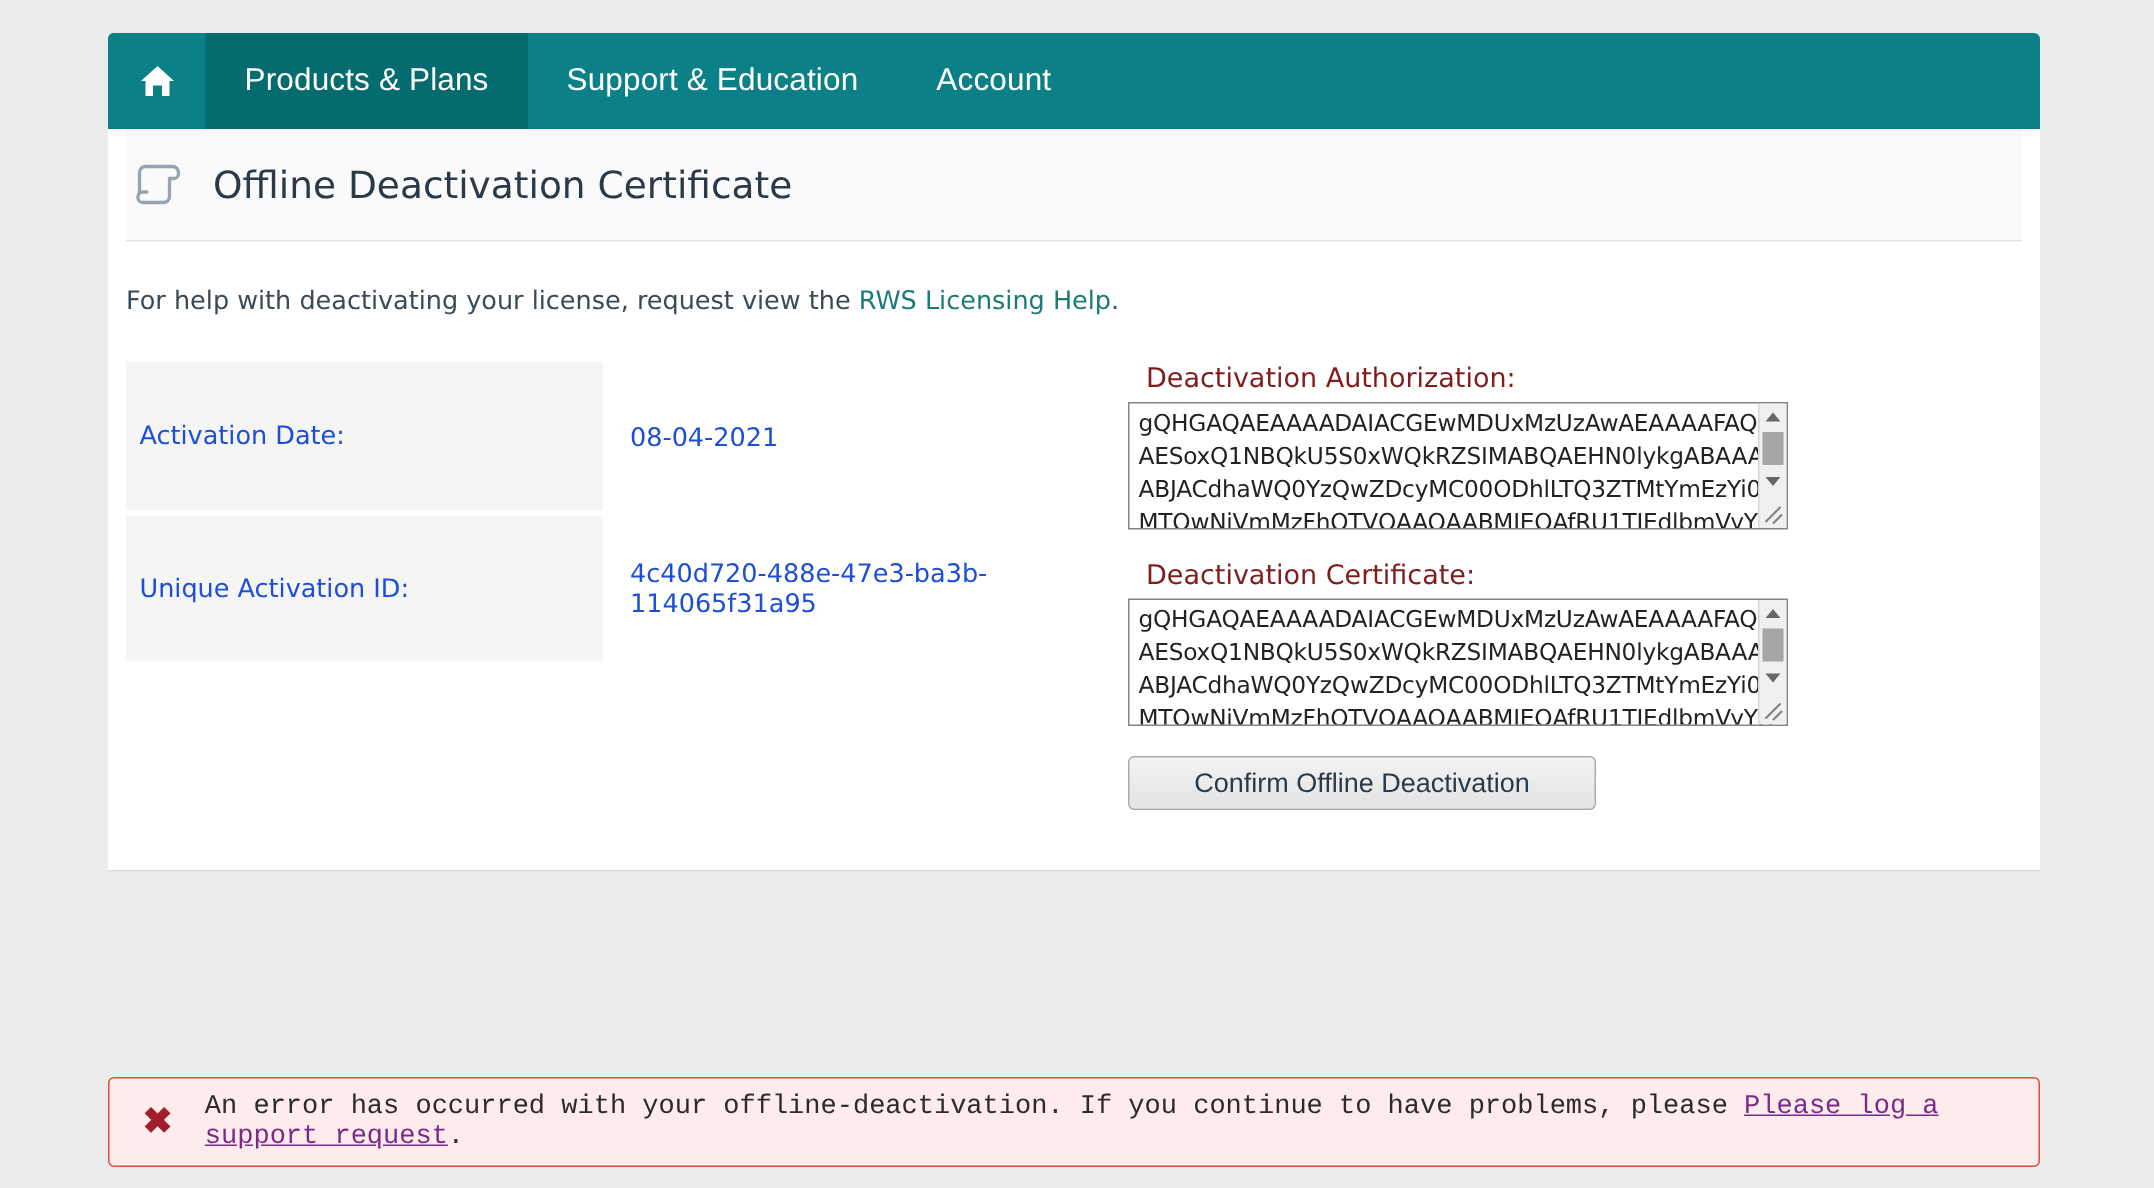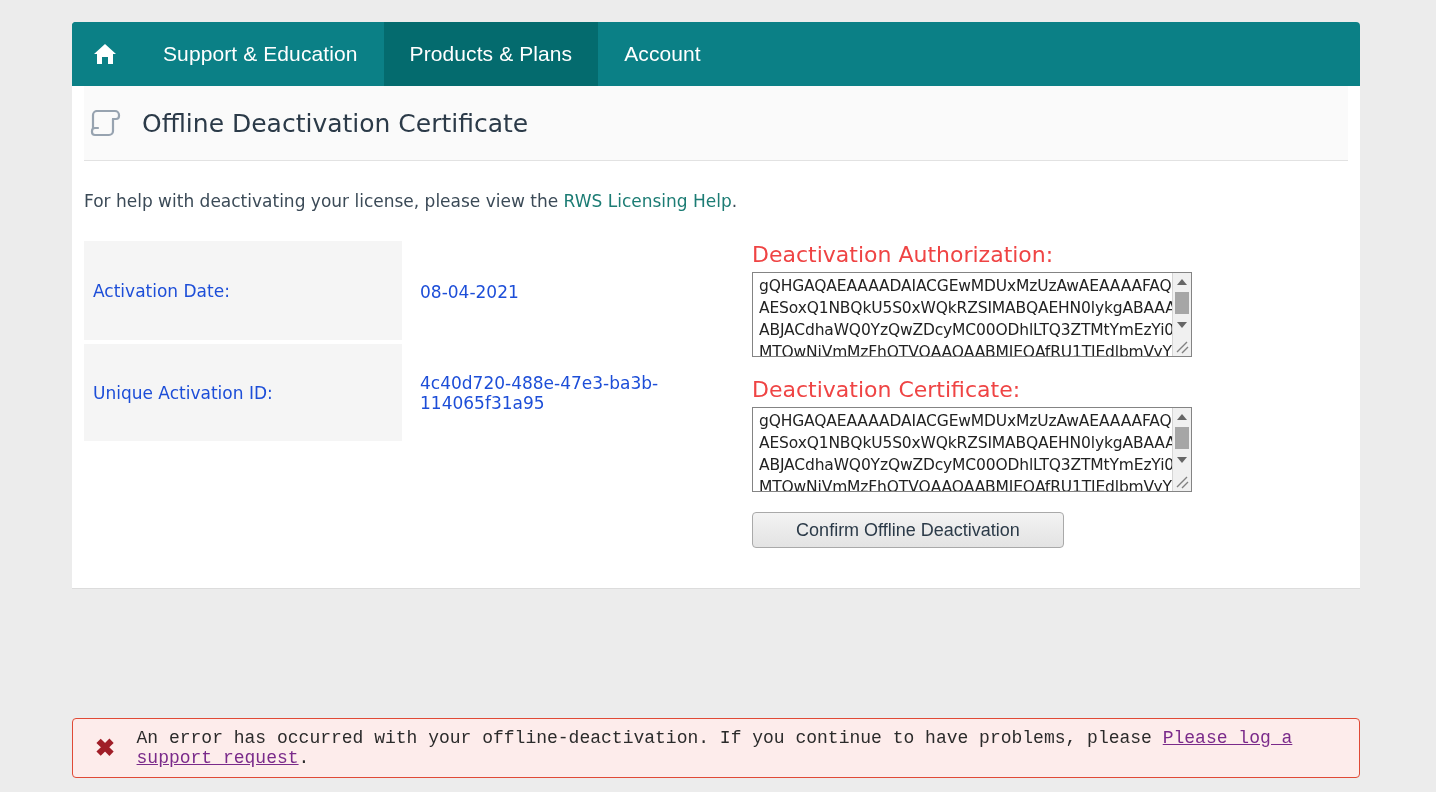"Support & Education" div.nav-tab { order: before "Products & Plans" -> after "Products & Plans" }
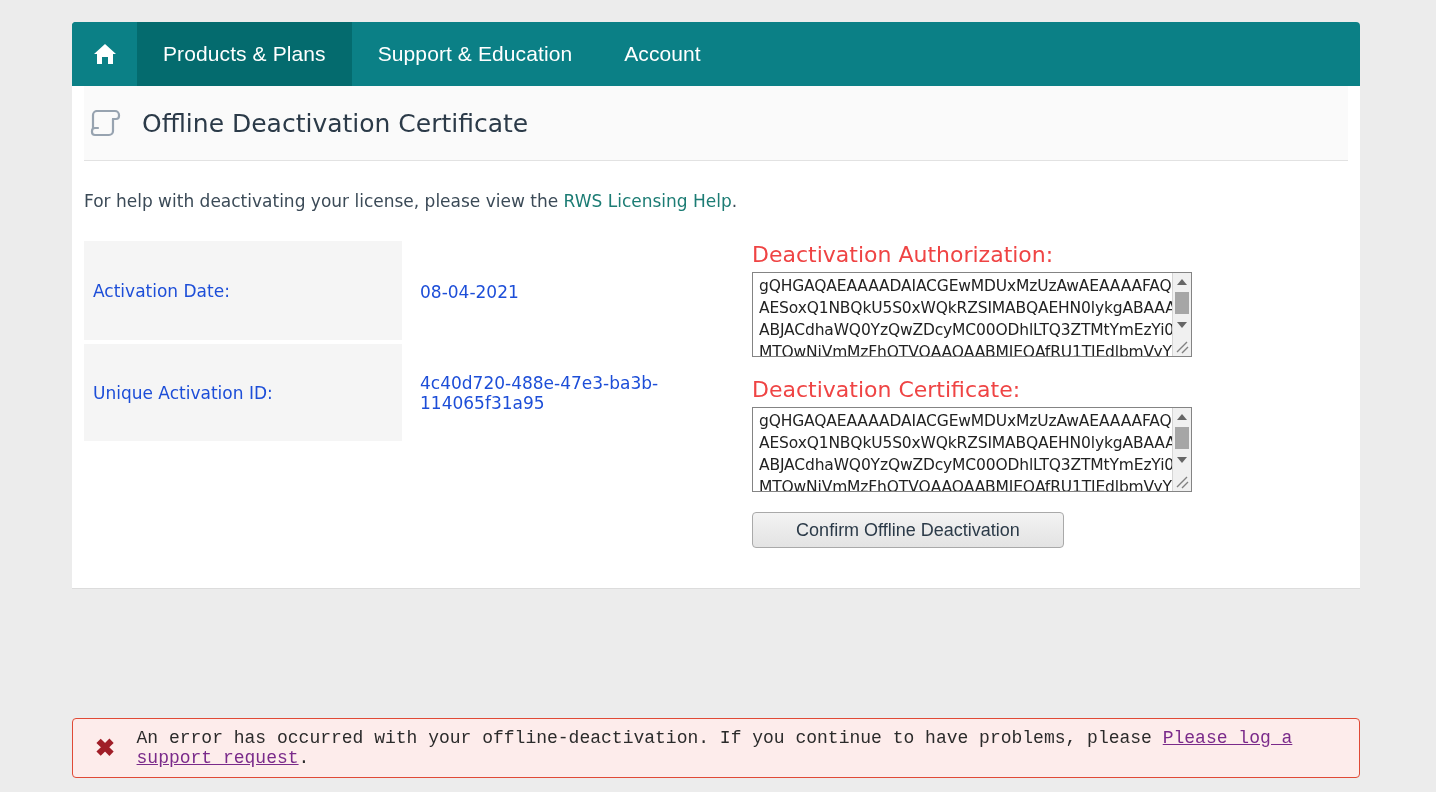"For help with deactivating your" span { text: please -> request }
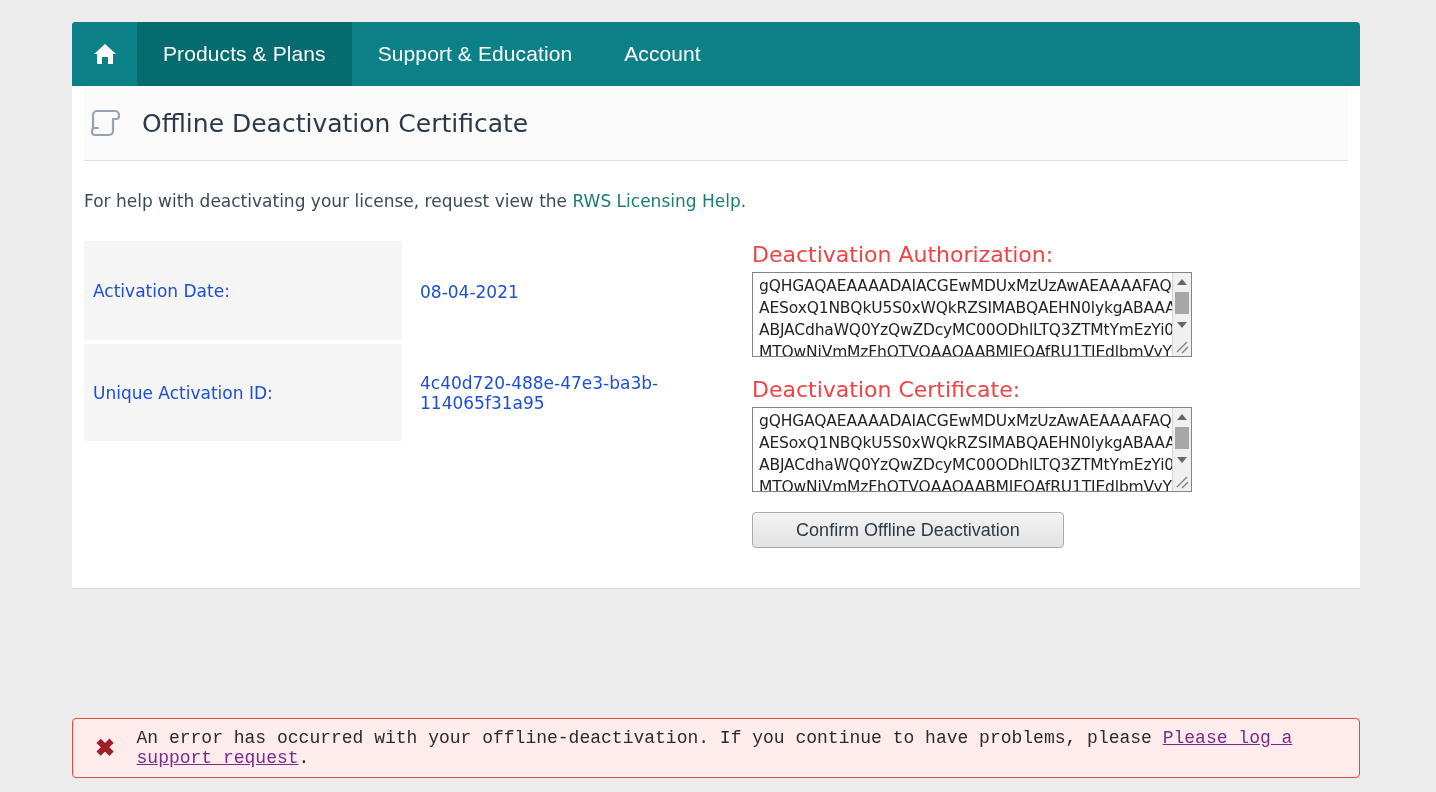"Deactivation Authorization:" .field-label { color: #ef4444 -> #7f1d1d; font-size: 22px -> 18px; margin-left: none -> 12px }
